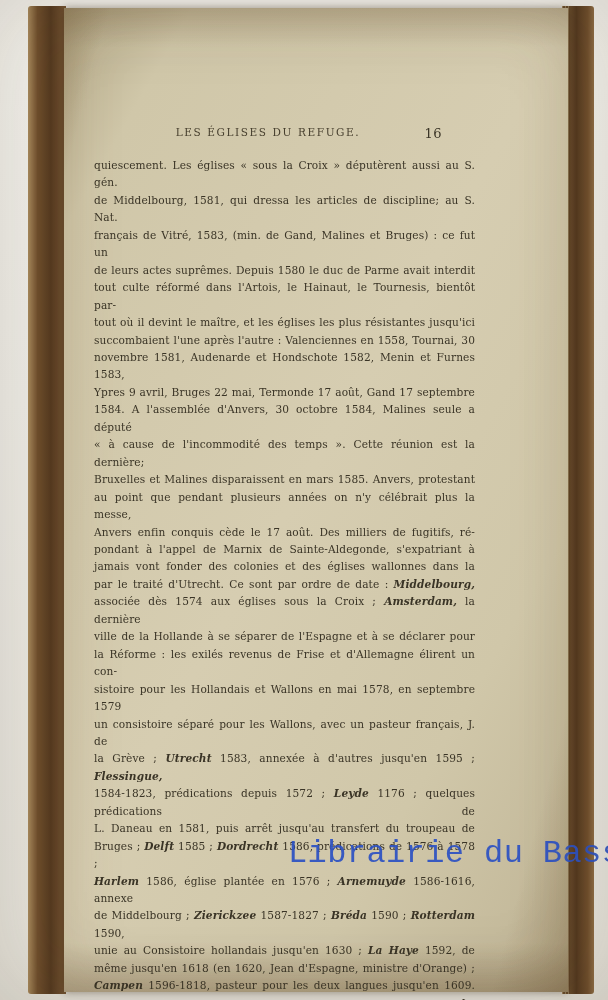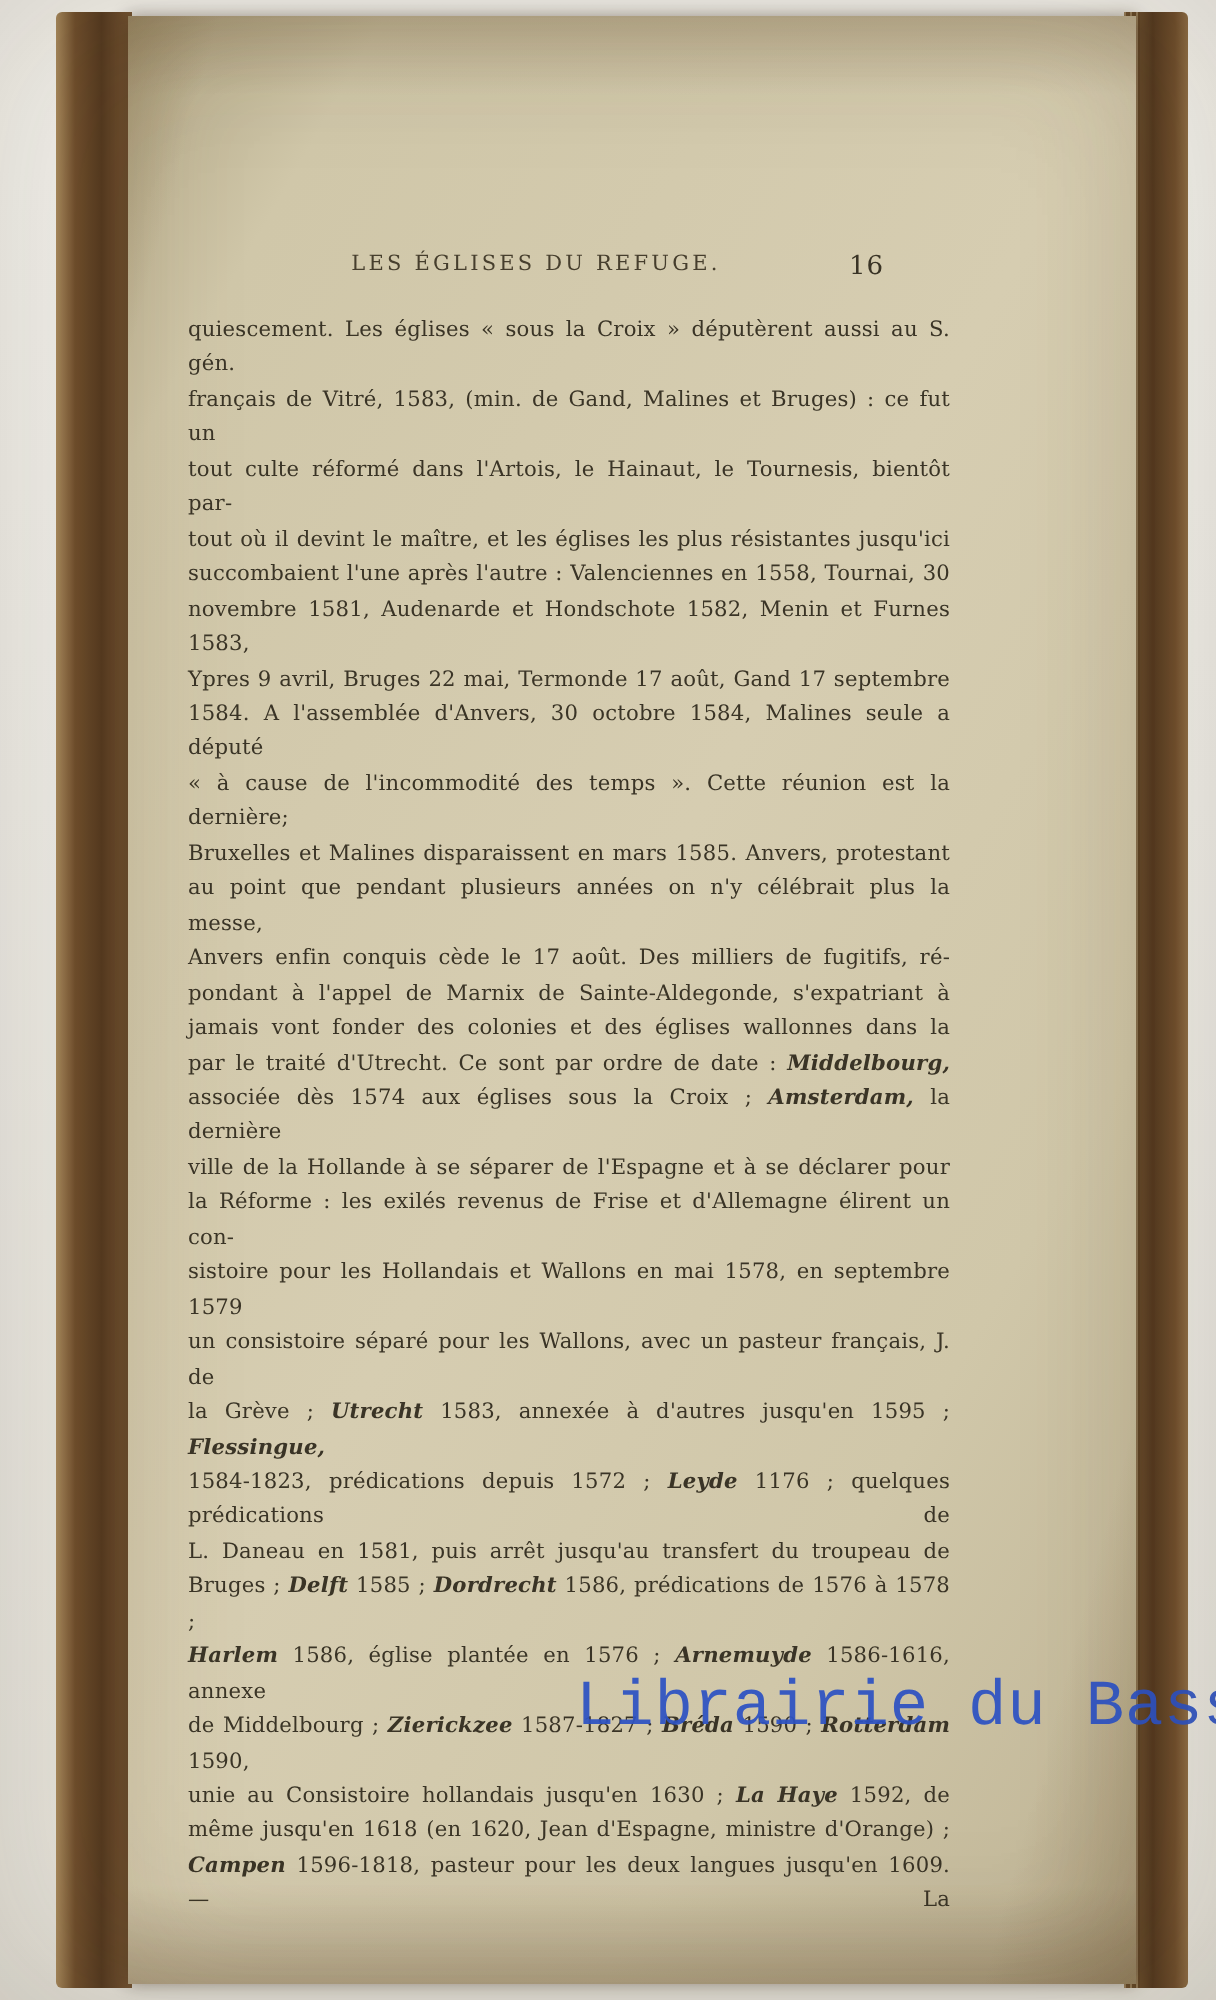"de Middelbourg, 1581, qui dressa" div.line { html: none -> <div><span>de Middelbourg, 1581, qui dressa les articles de discipline; au S. Nat.</span></div> }
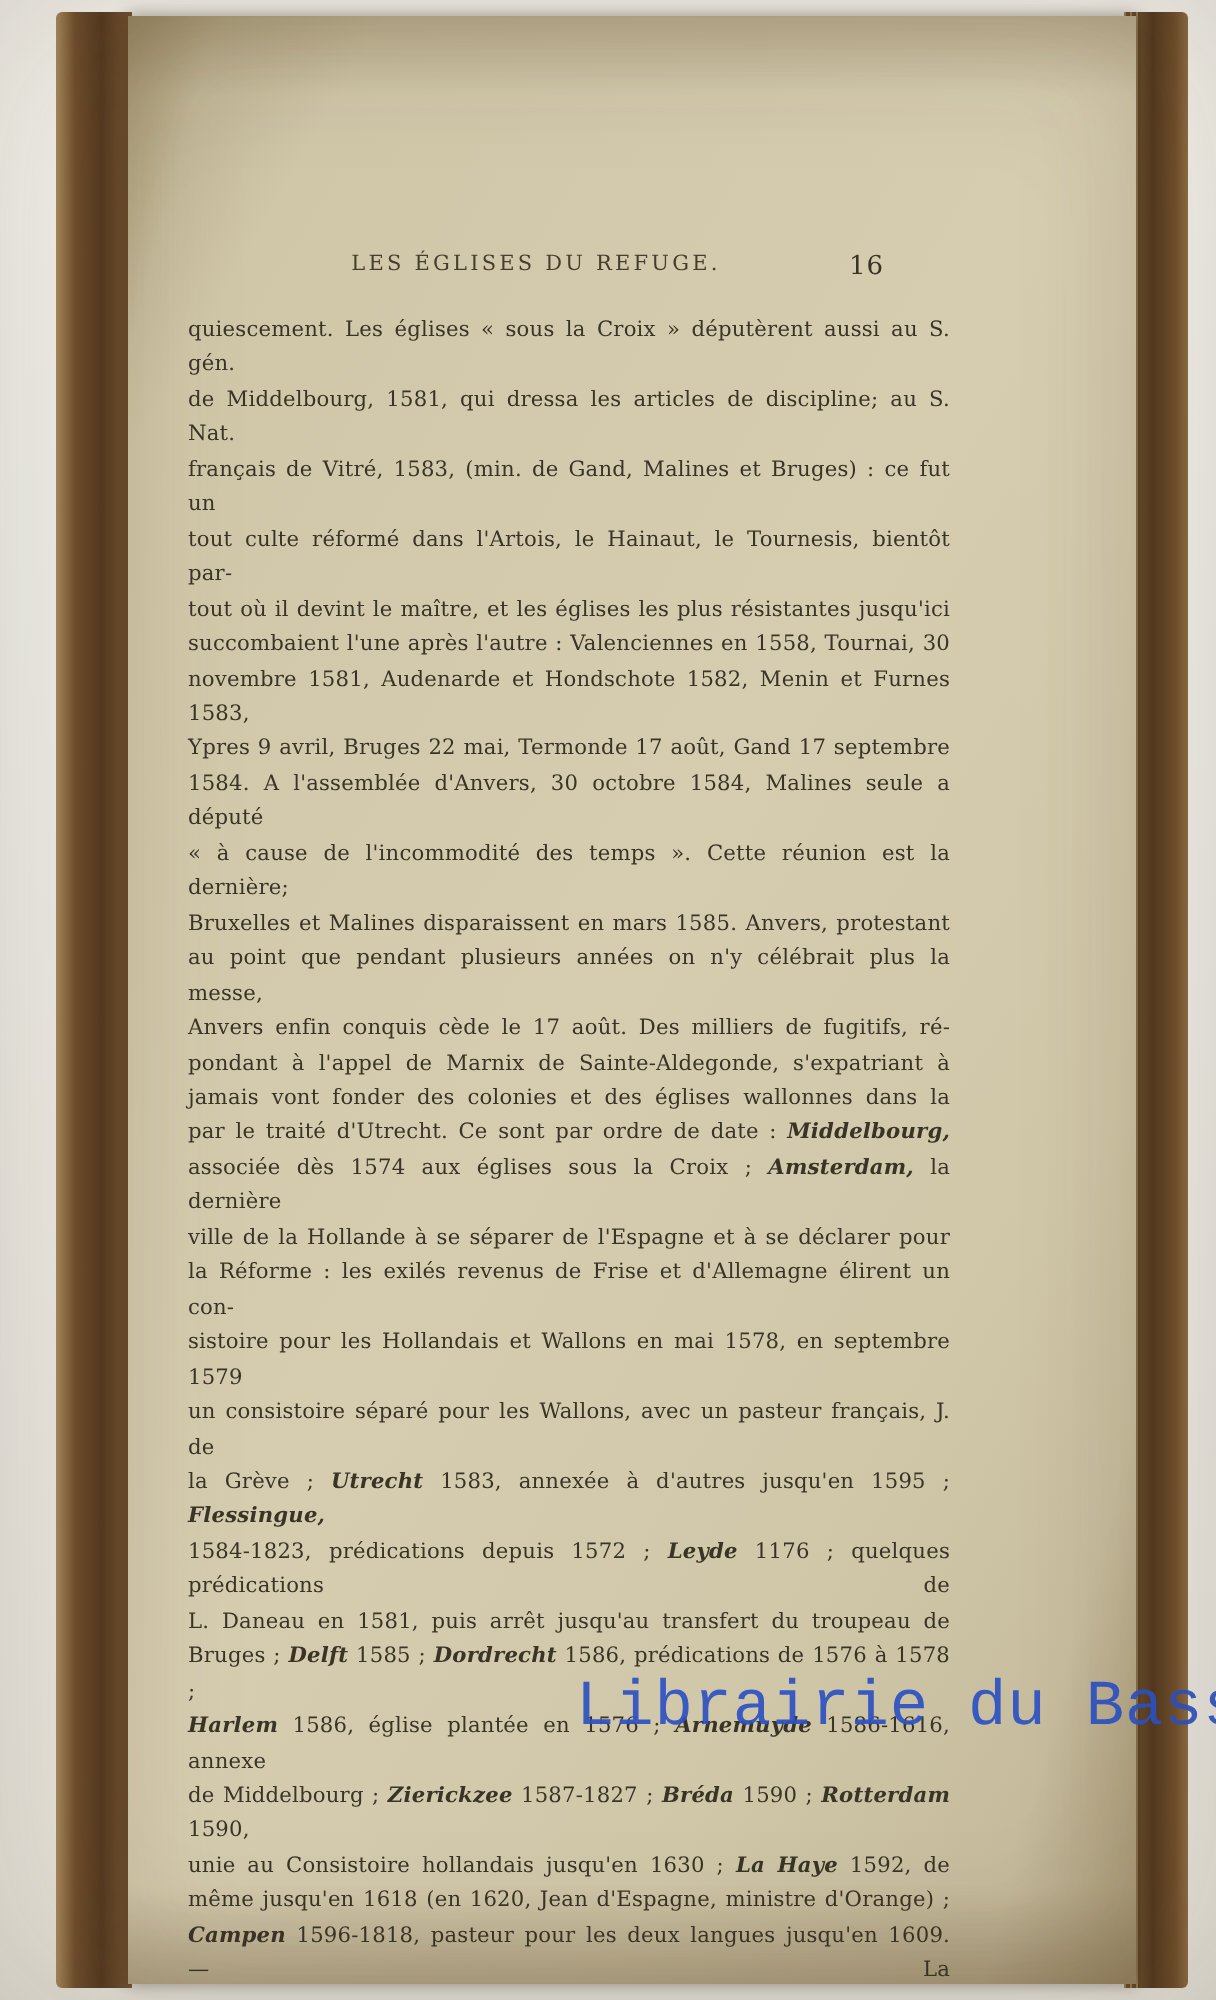"de leurs actes suprêmes. Depuis" div.line { html: none -> <div><span>de leurs actes suprêmes. Depuis 1580 le duc de Parme avait interdit</span></div> }
